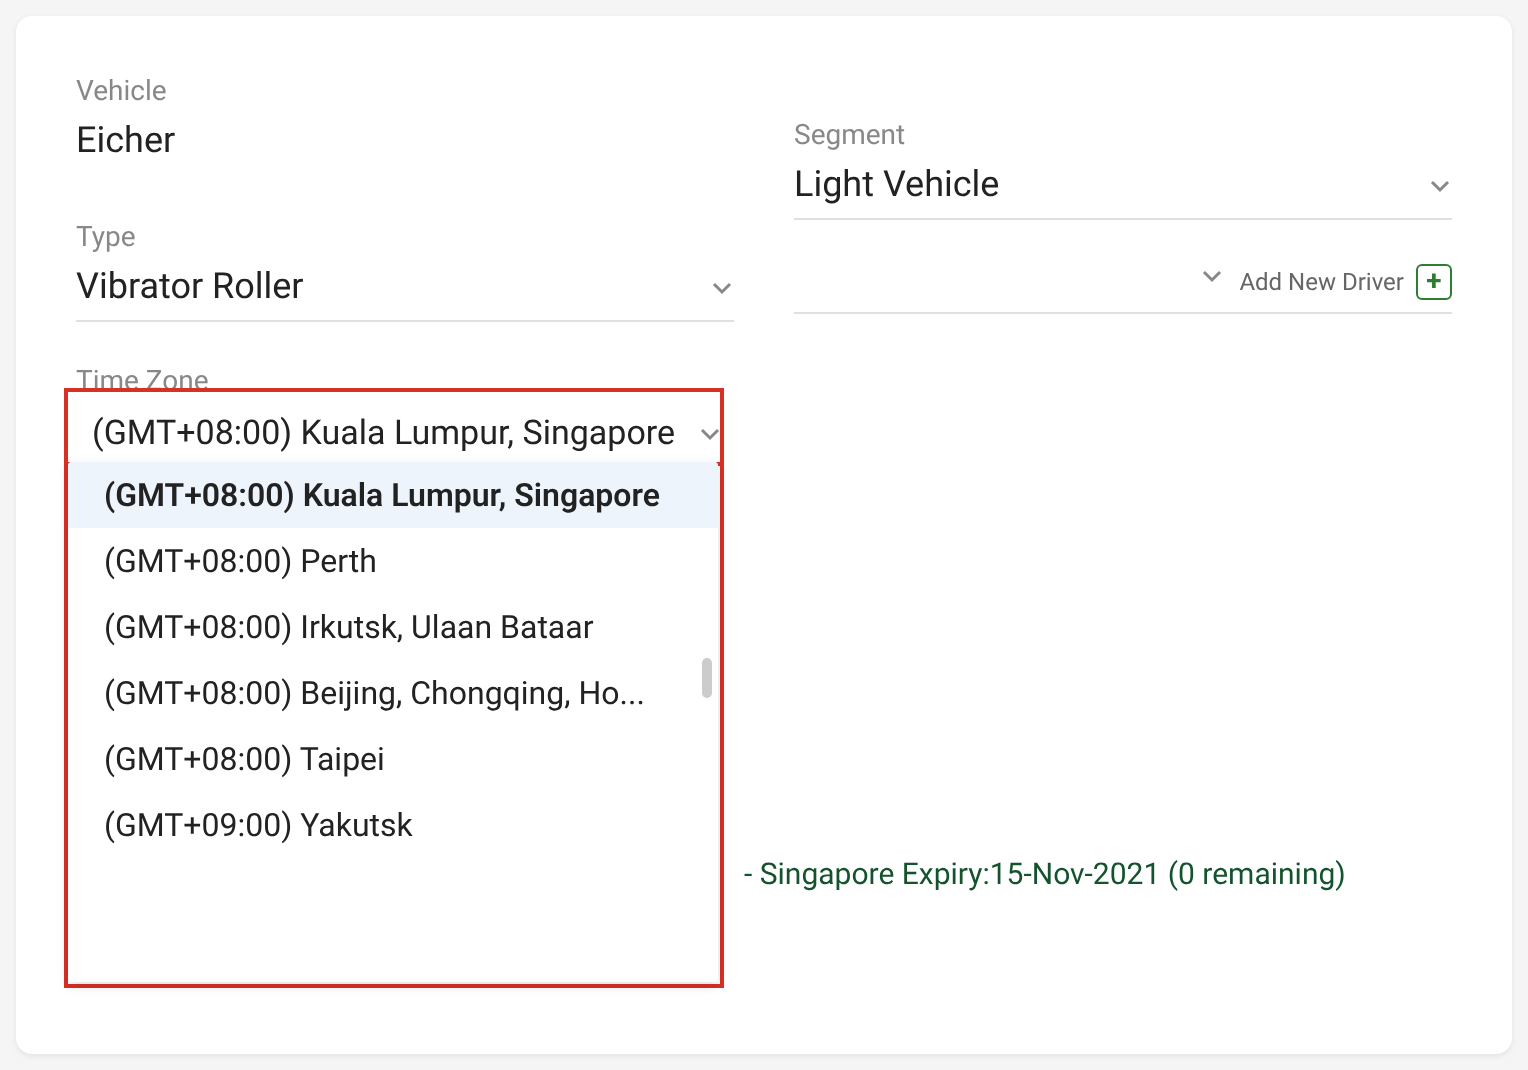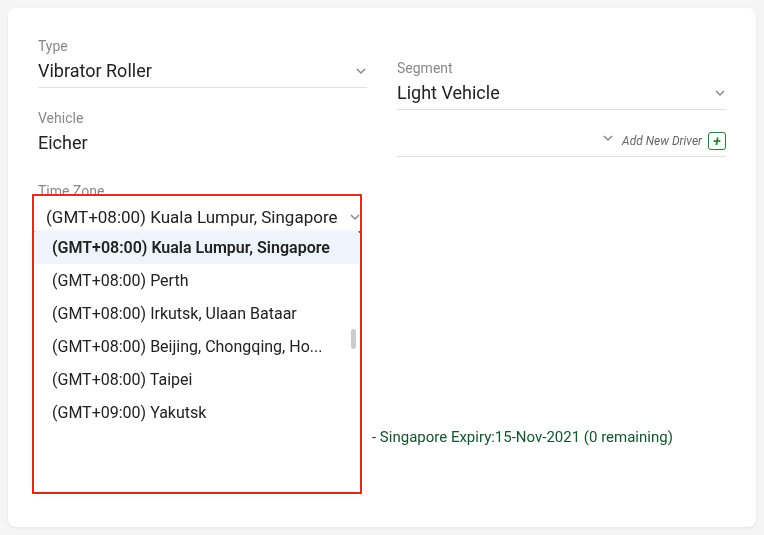"Type" div.form-group { order: before "Vehicle" -> after "Vehicle" }
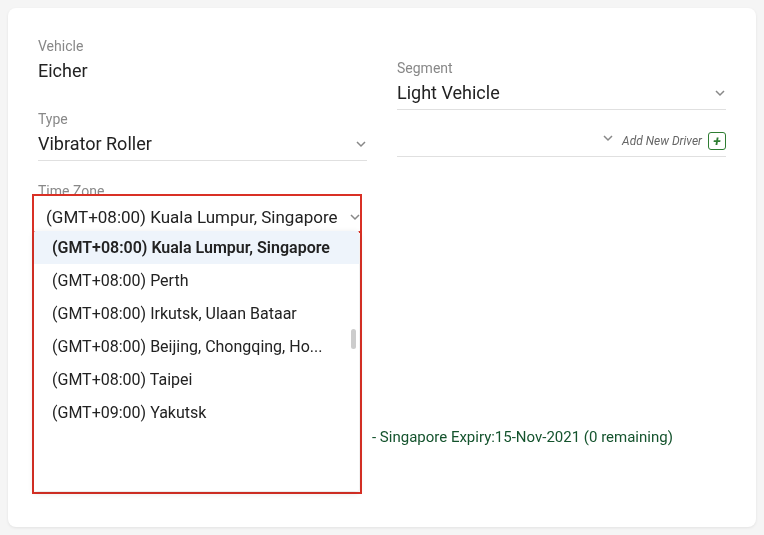"Add New Driver" .driver-row { font-style: italic -> none }
